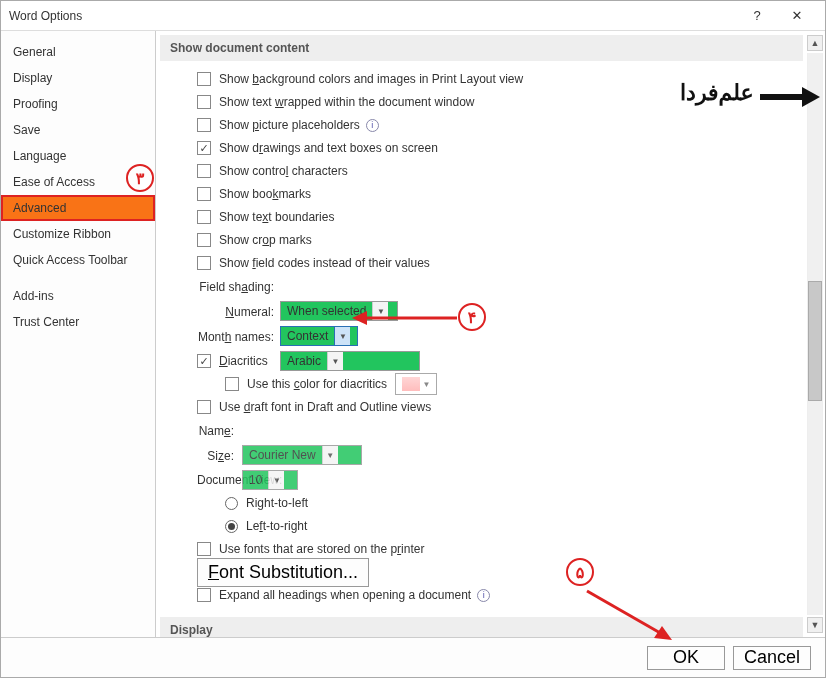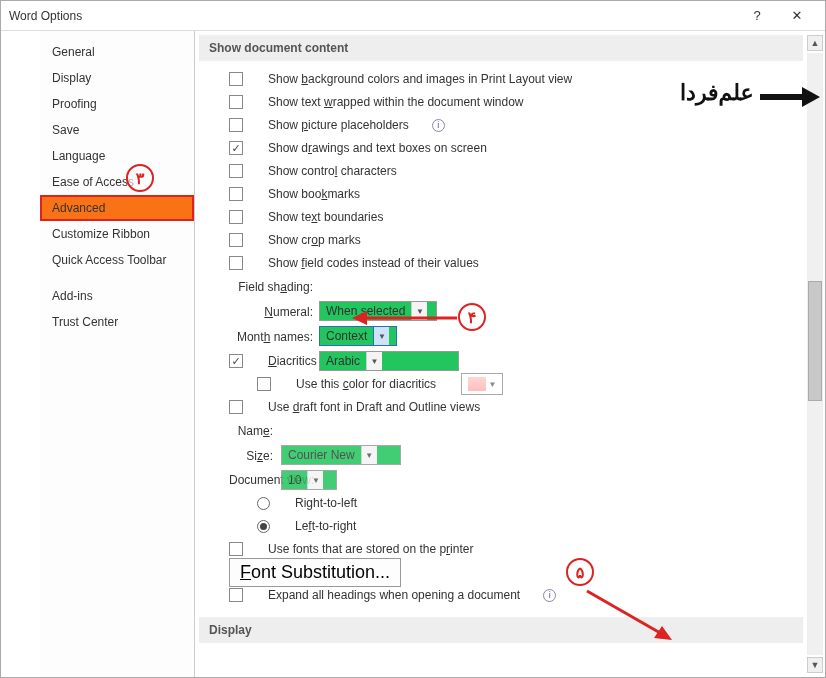"General" .sidebar { margin-left: 39px -> none }
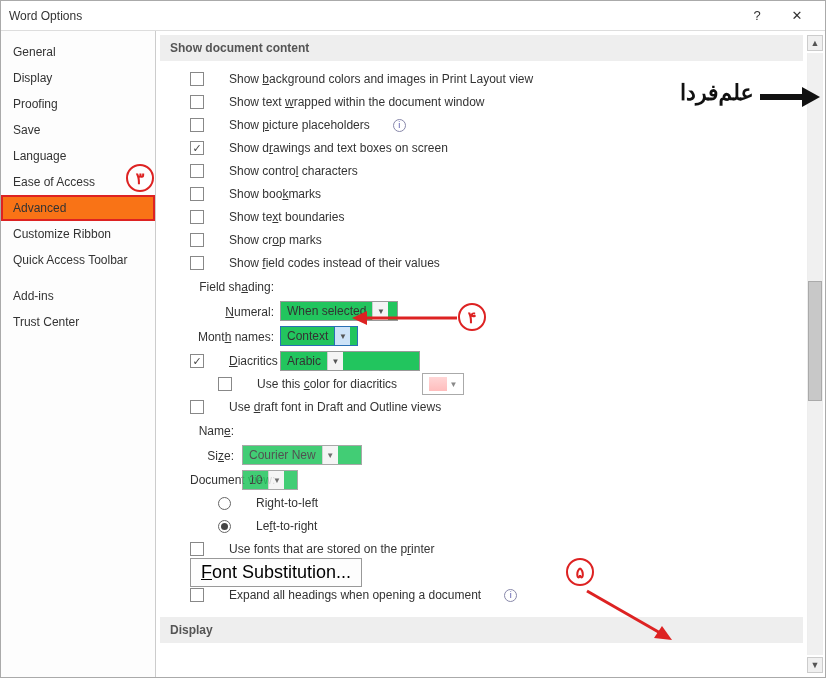"Show background colors and images" .row { gap: 17px -> none; margin: 1px 0 -> 1px 7px }
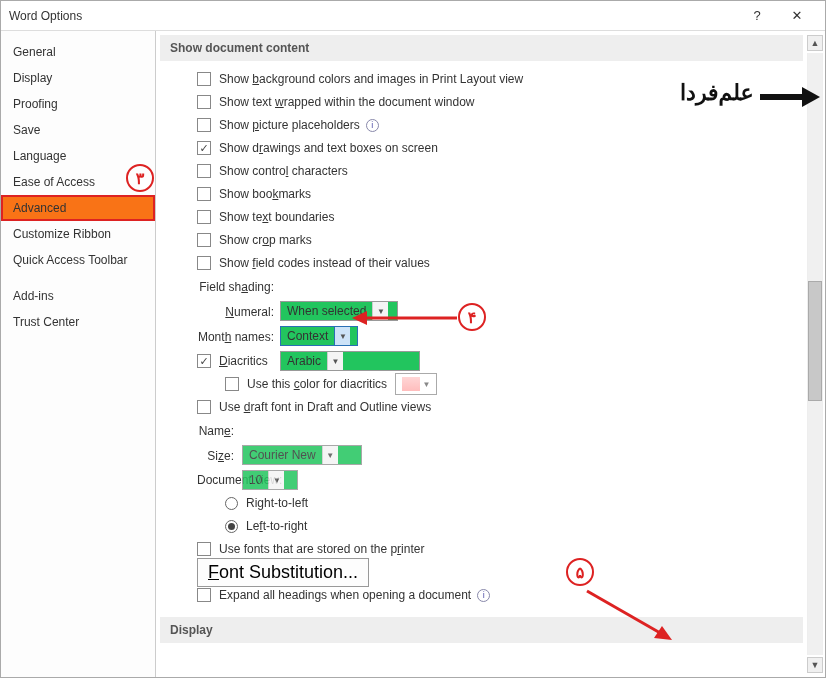"OK" div.footer { html: none -> <div> <button>OK</button> <button>Cancel</button> </div> }
